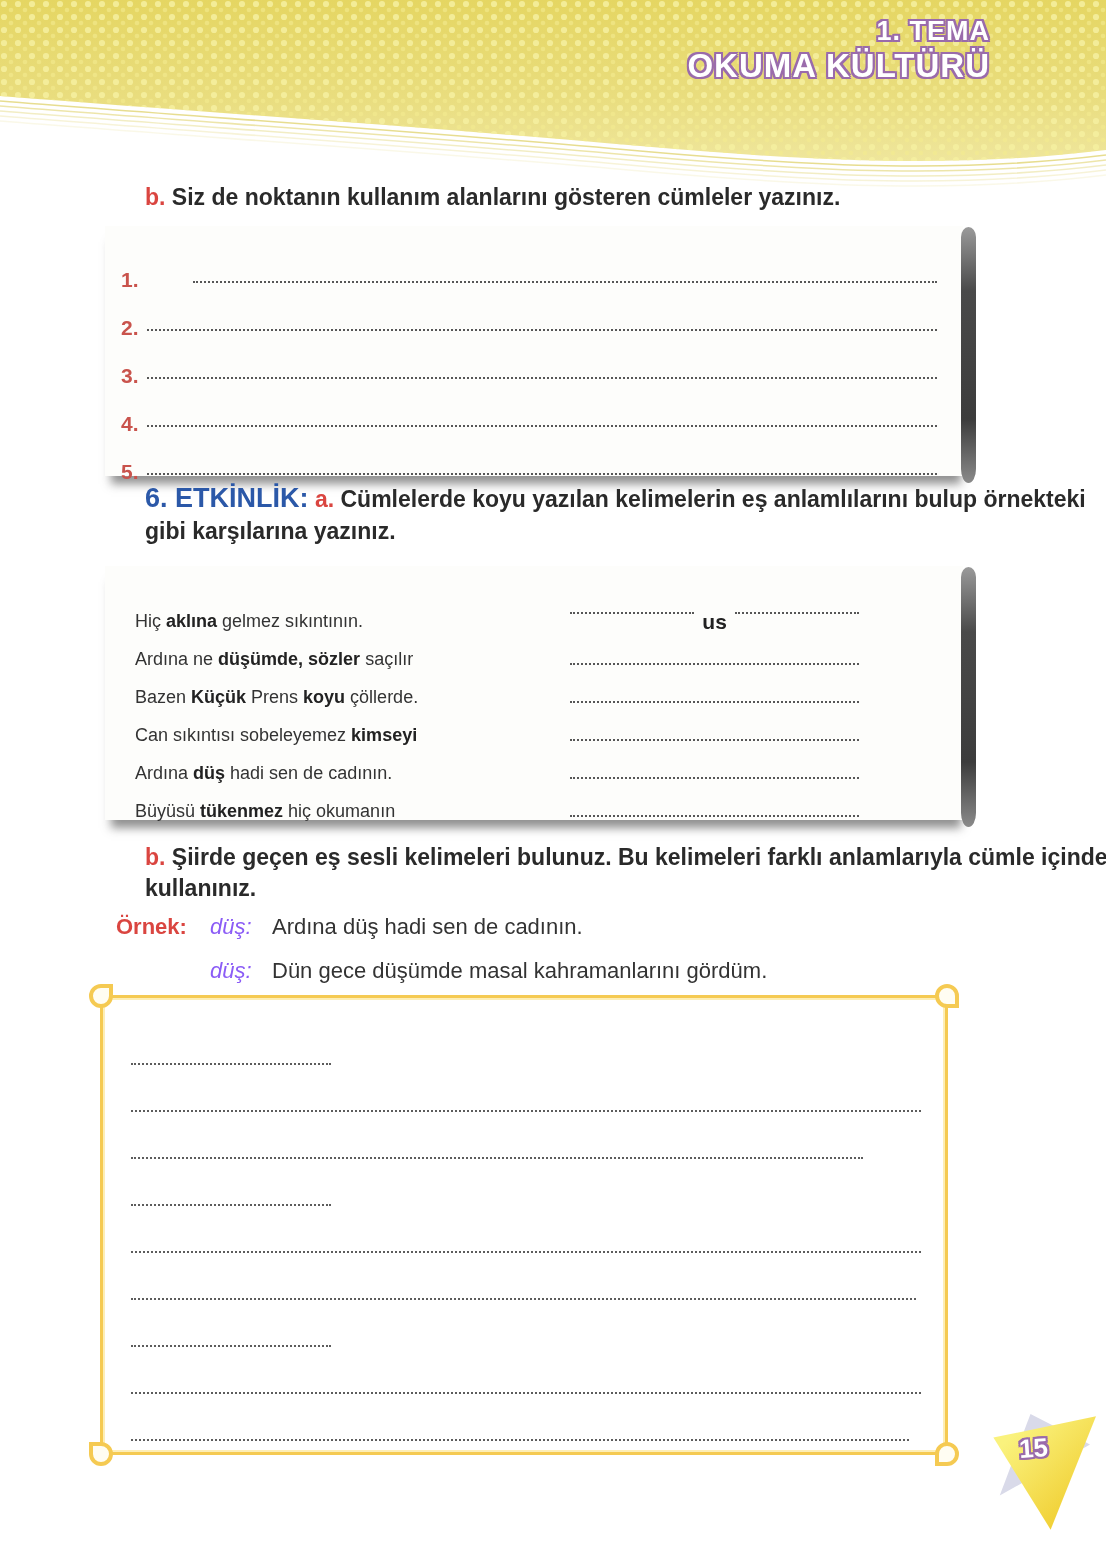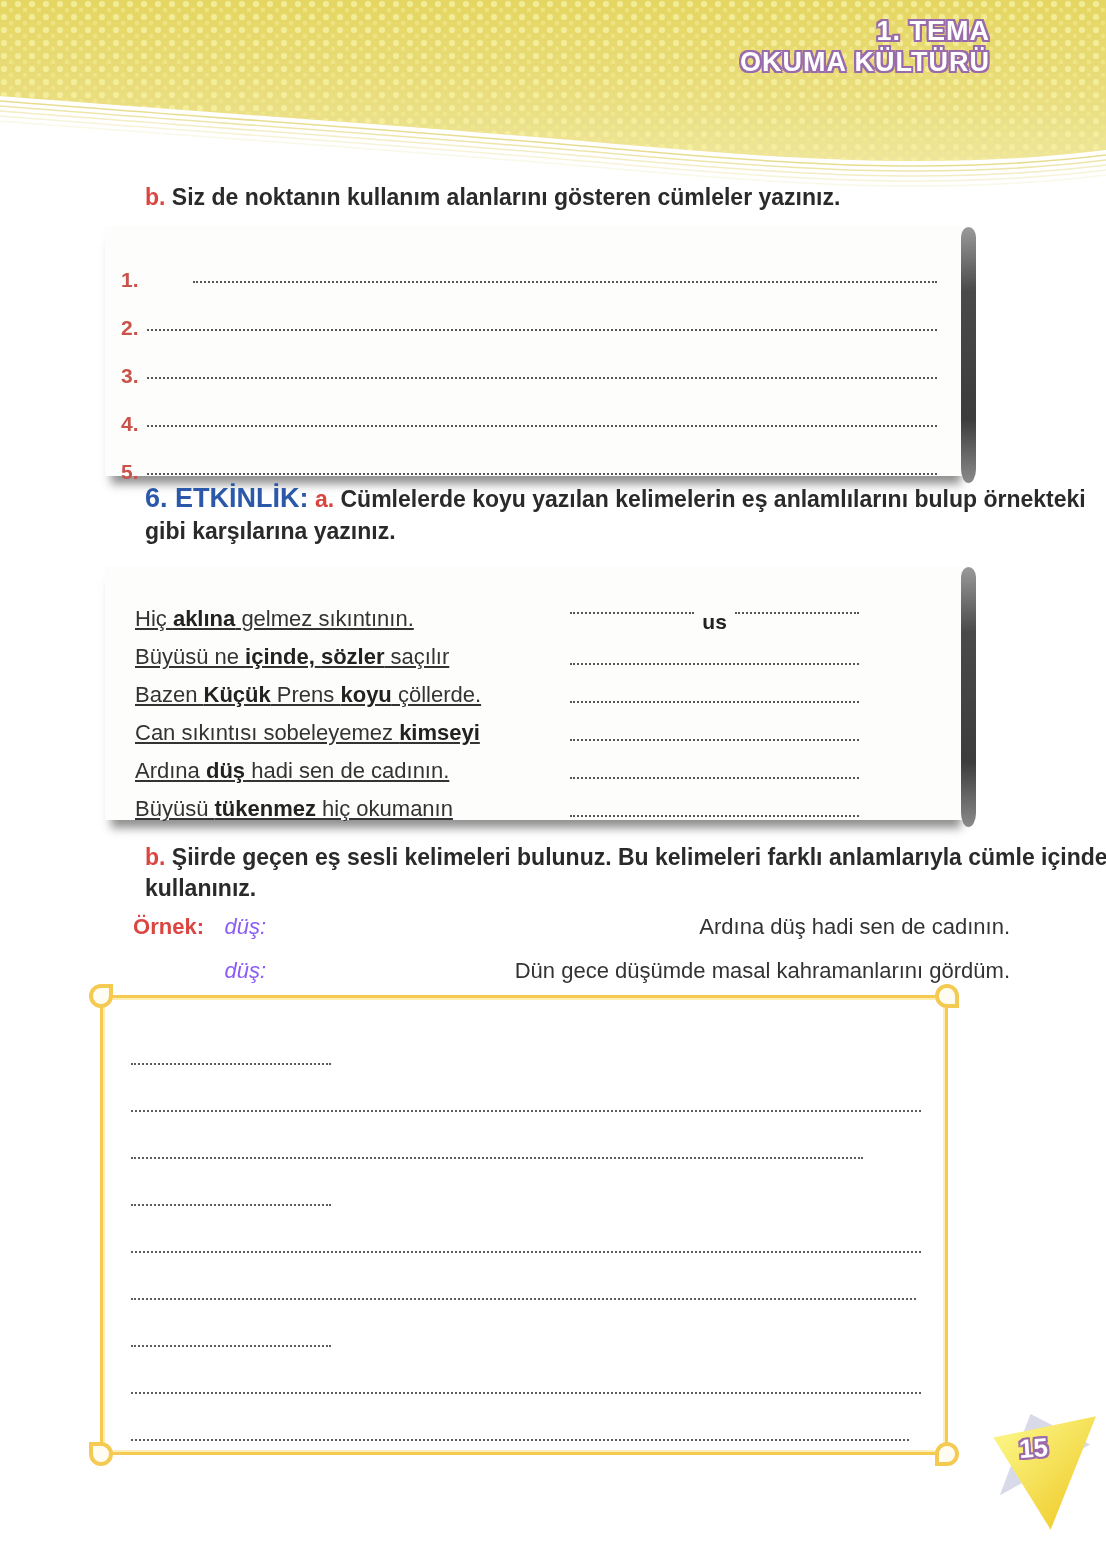"OKUMA KÜLTÜRÜ" .header-text .l2 { font-size: 27px -> 33px }
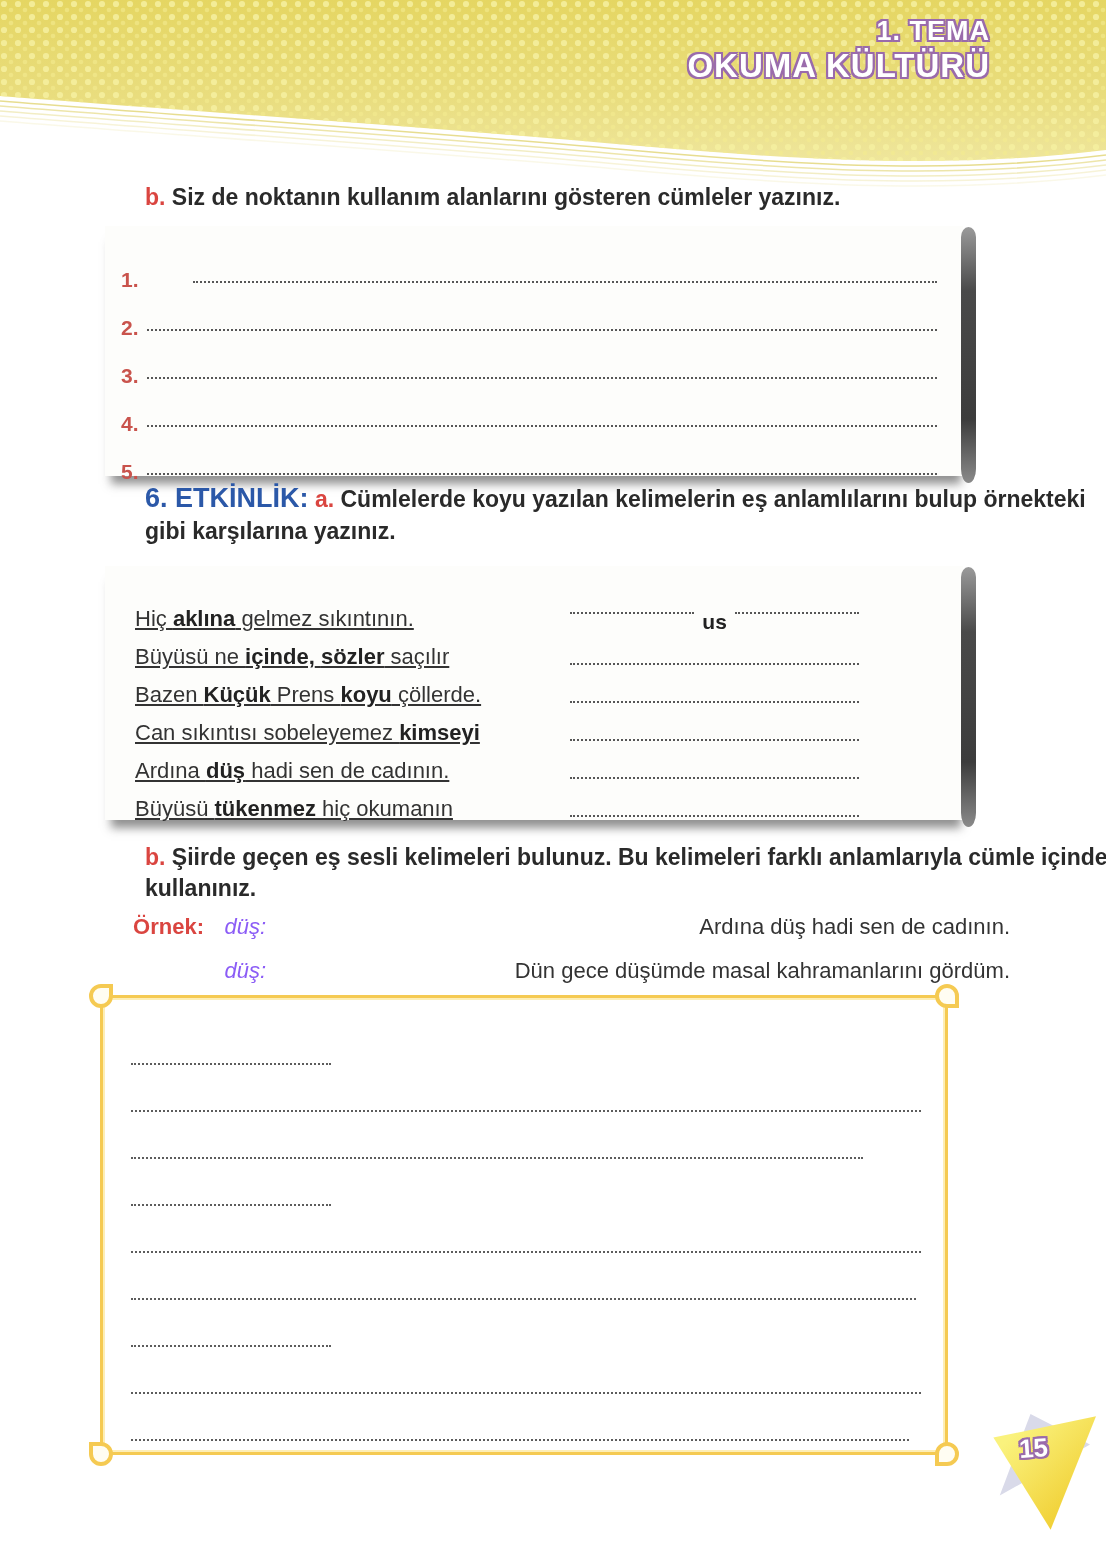"Hiç aklına gelmez sıkıntının." .poemtext { font-size: 22px -> 18px; text-decoration: underline -> none }
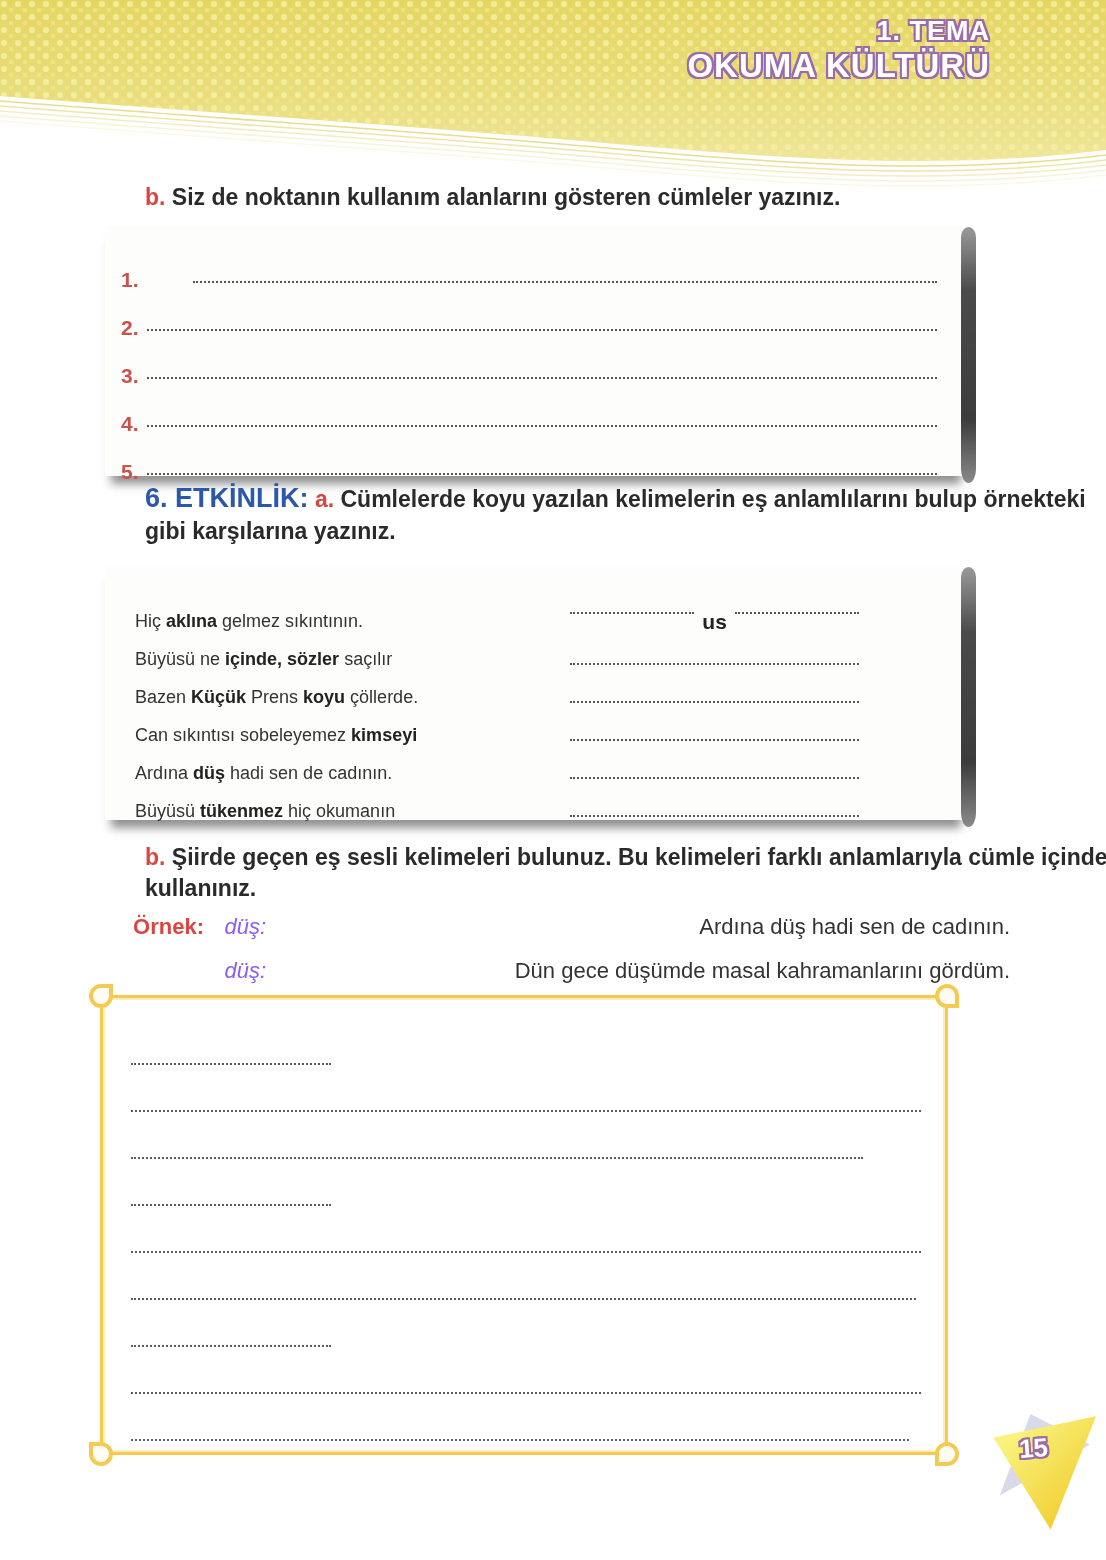"Büyüsü ne" span { text: Büyüsü -> Ardına }
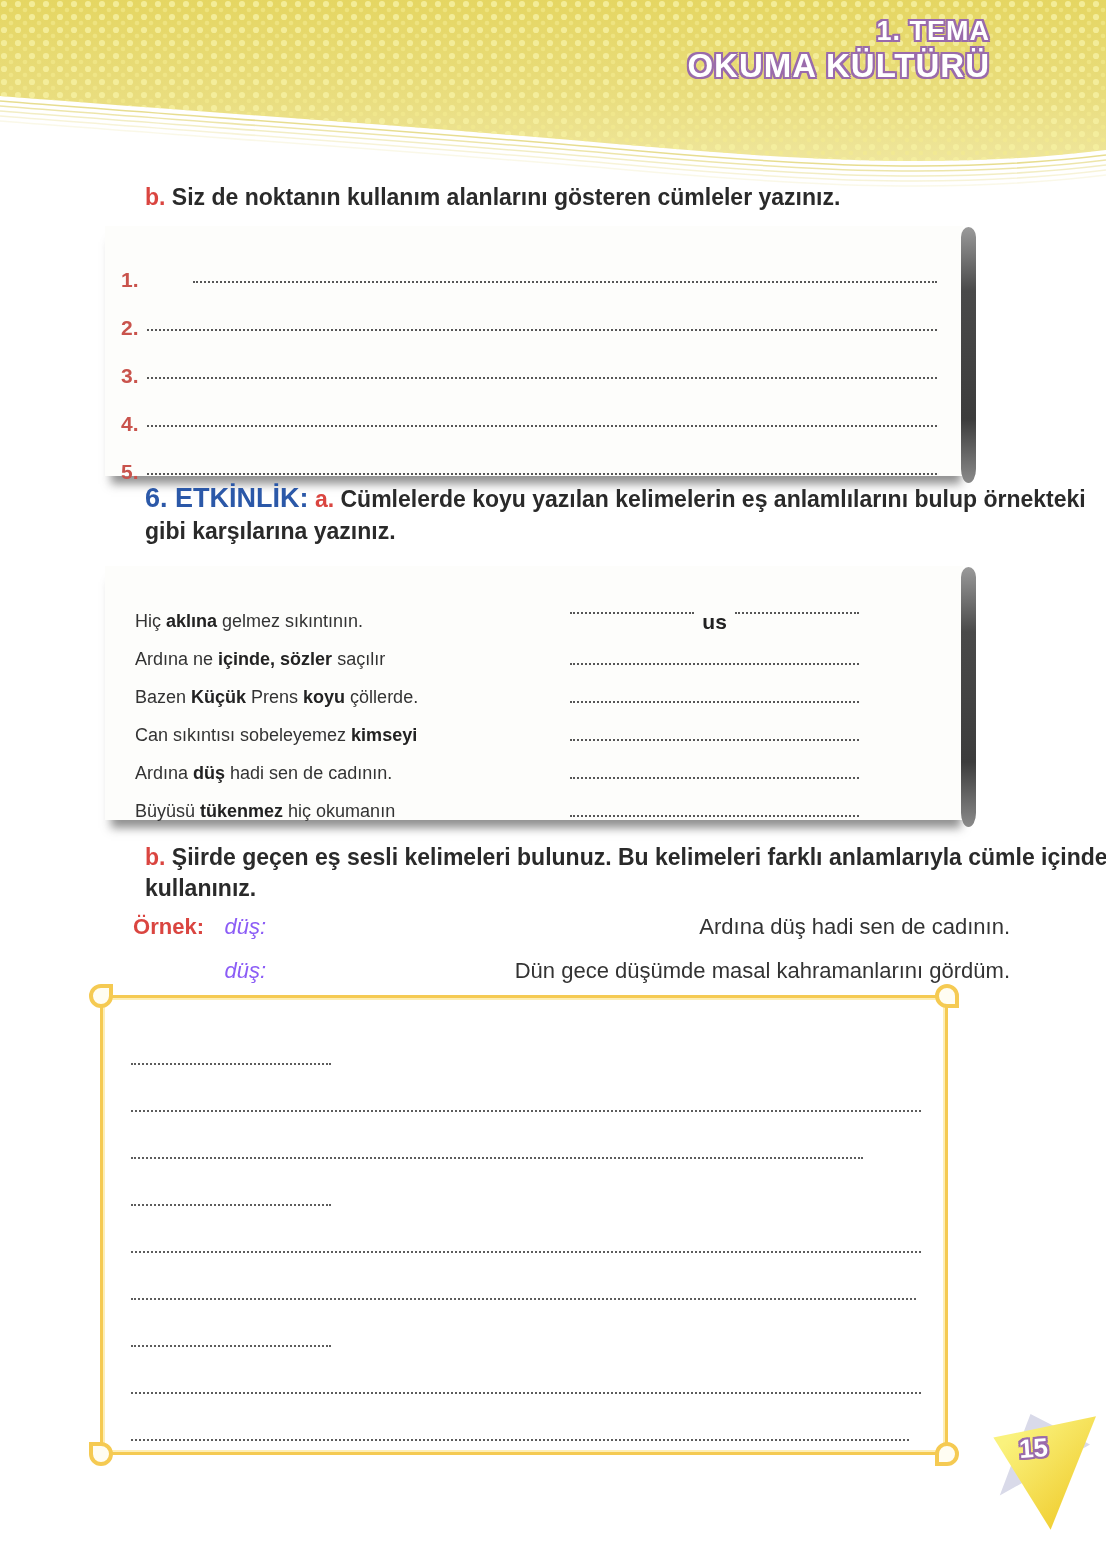"içinde," span.bold { text: içinde -> düşümde }
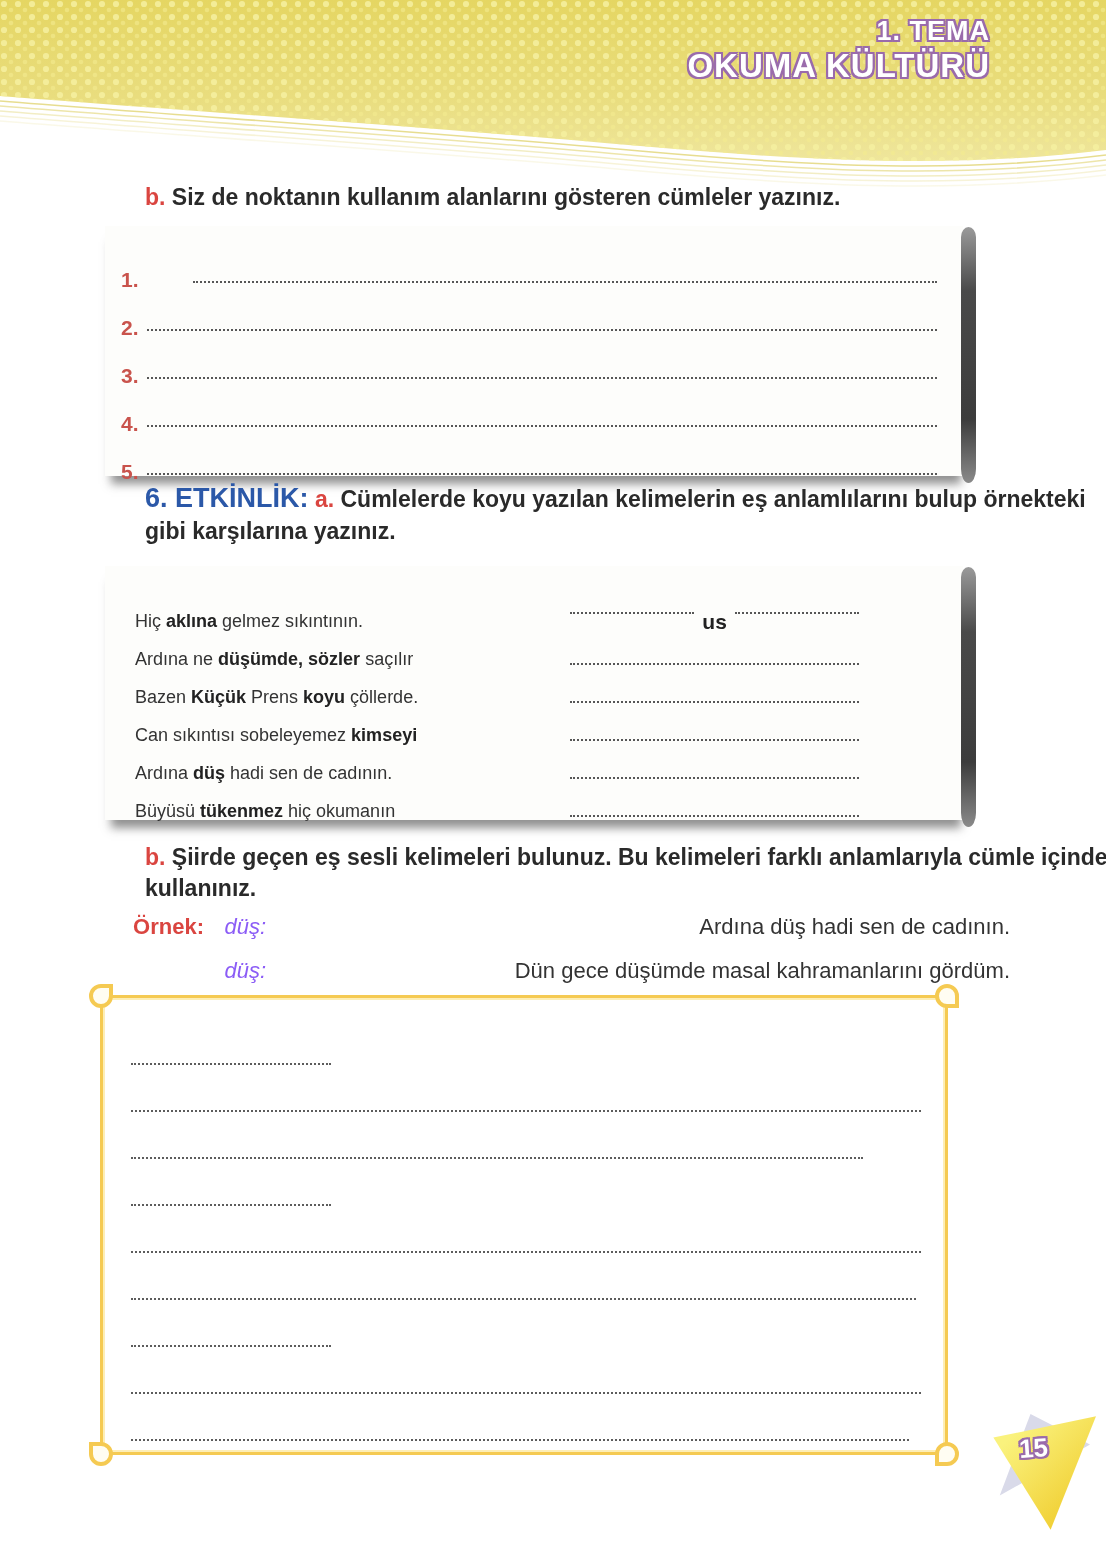"Örnek:" .ornek { left: 110px -> 116px; text-align: right -> none }
